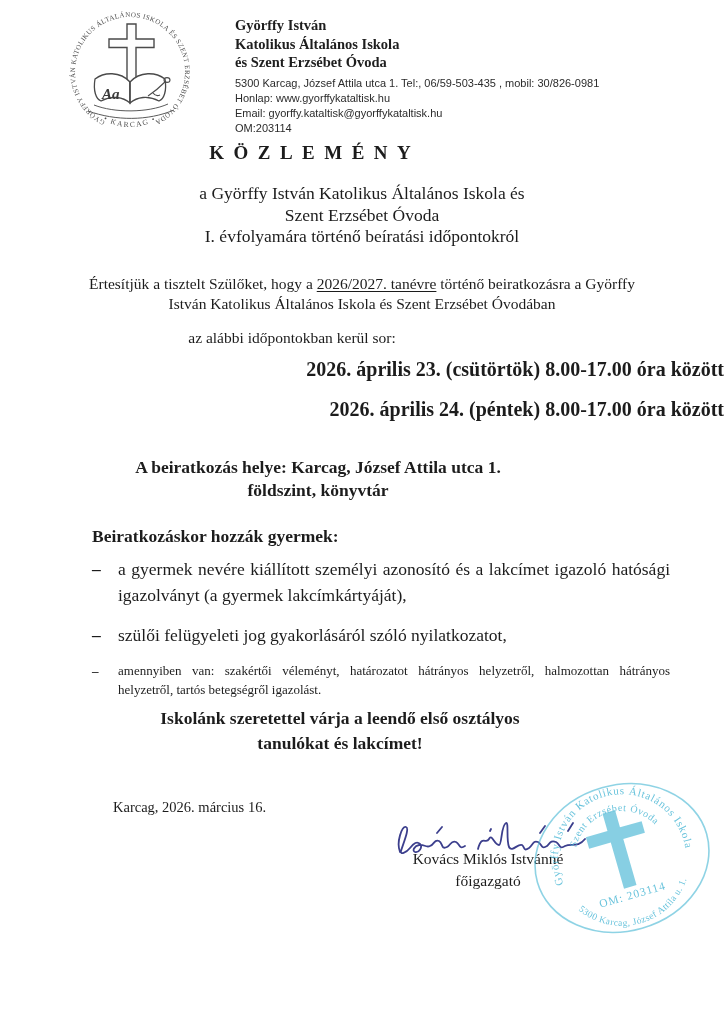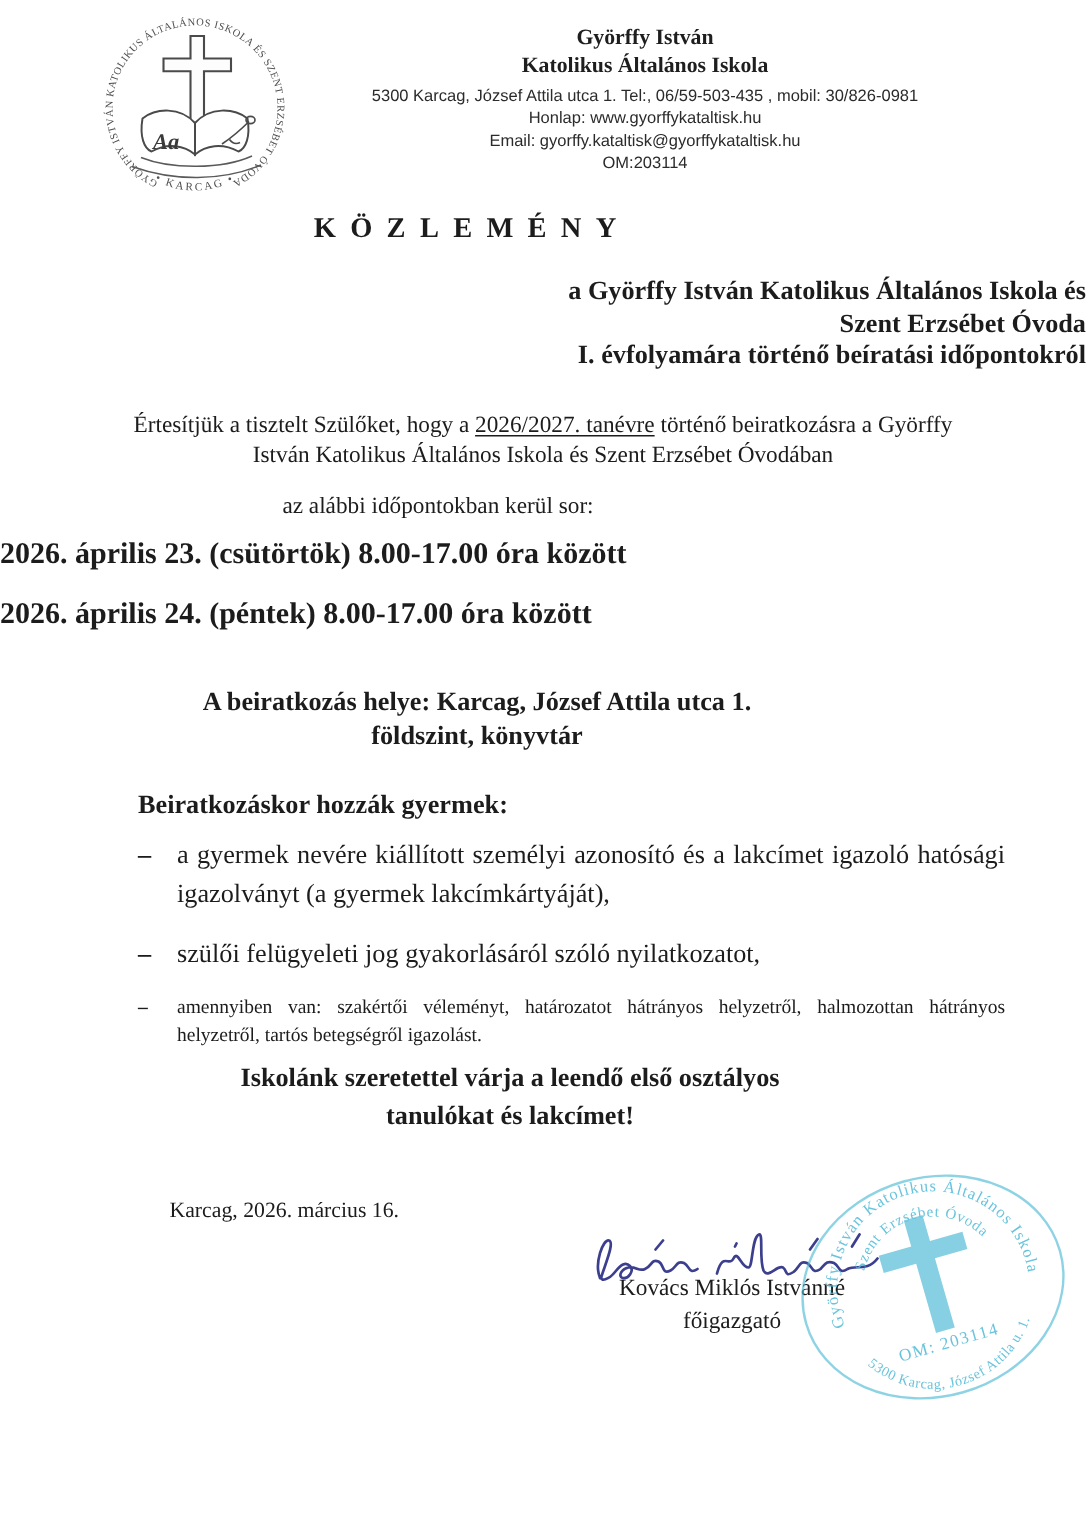"Györffy István" .header-text { text-align: center -> none }
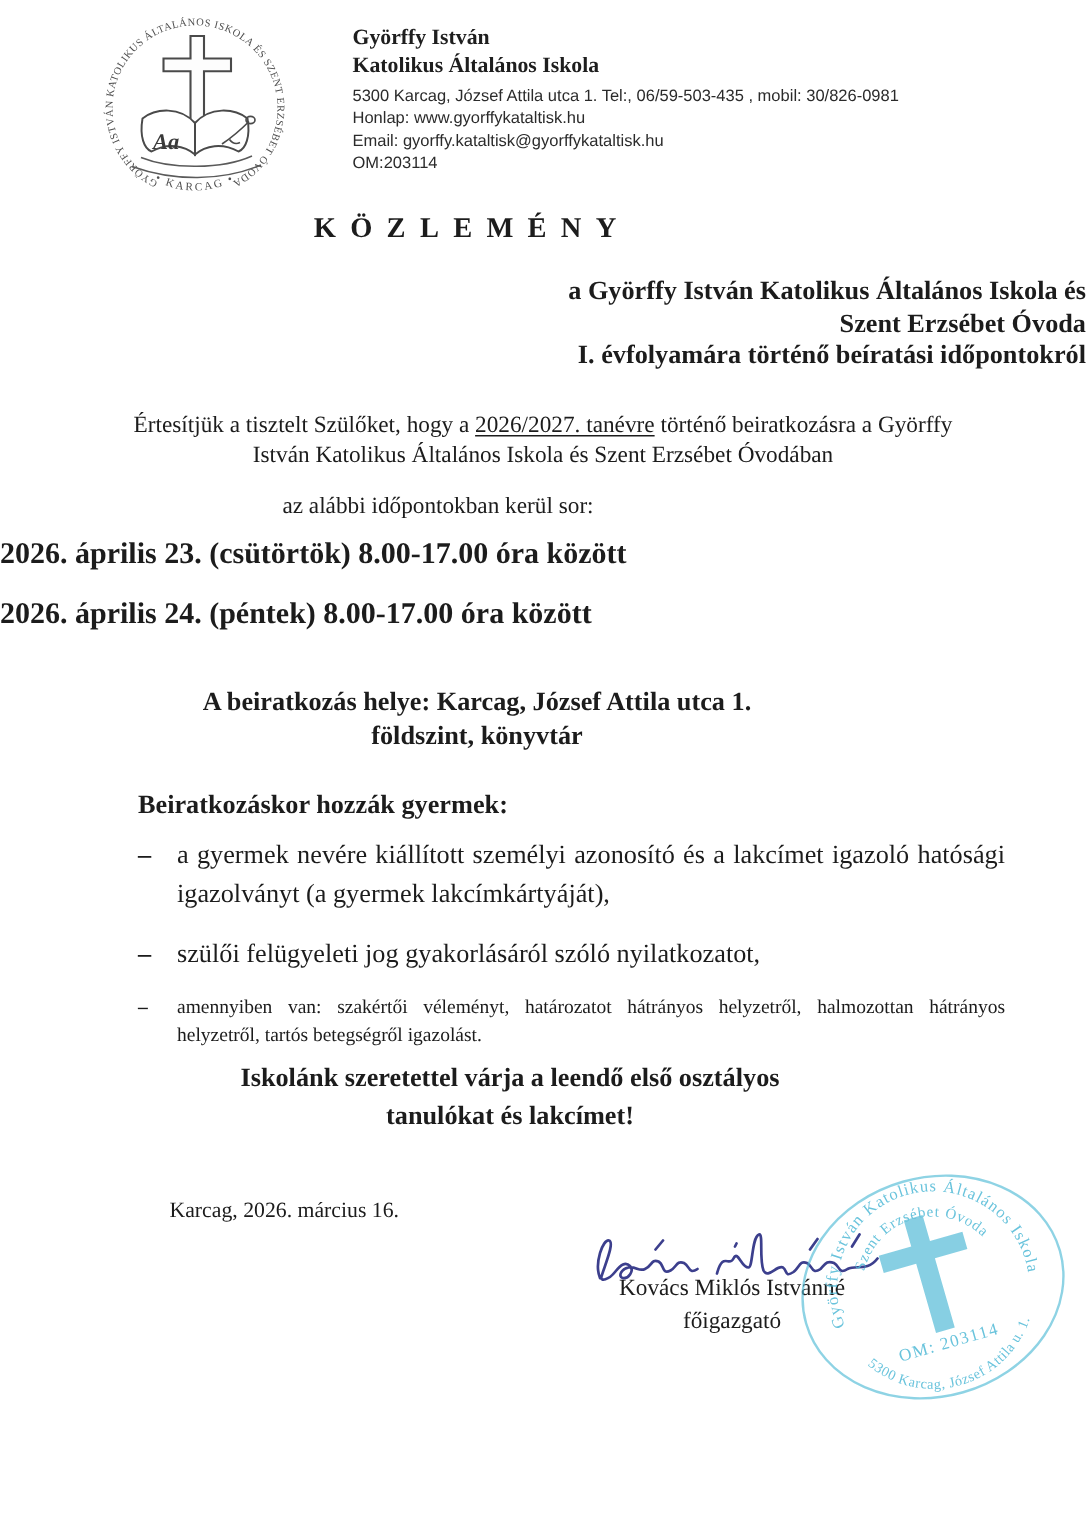"és Szent Erzsébet Óvoda" div.hb { html: none -> <div>és Szent Erzsébet Óvoda</div> }
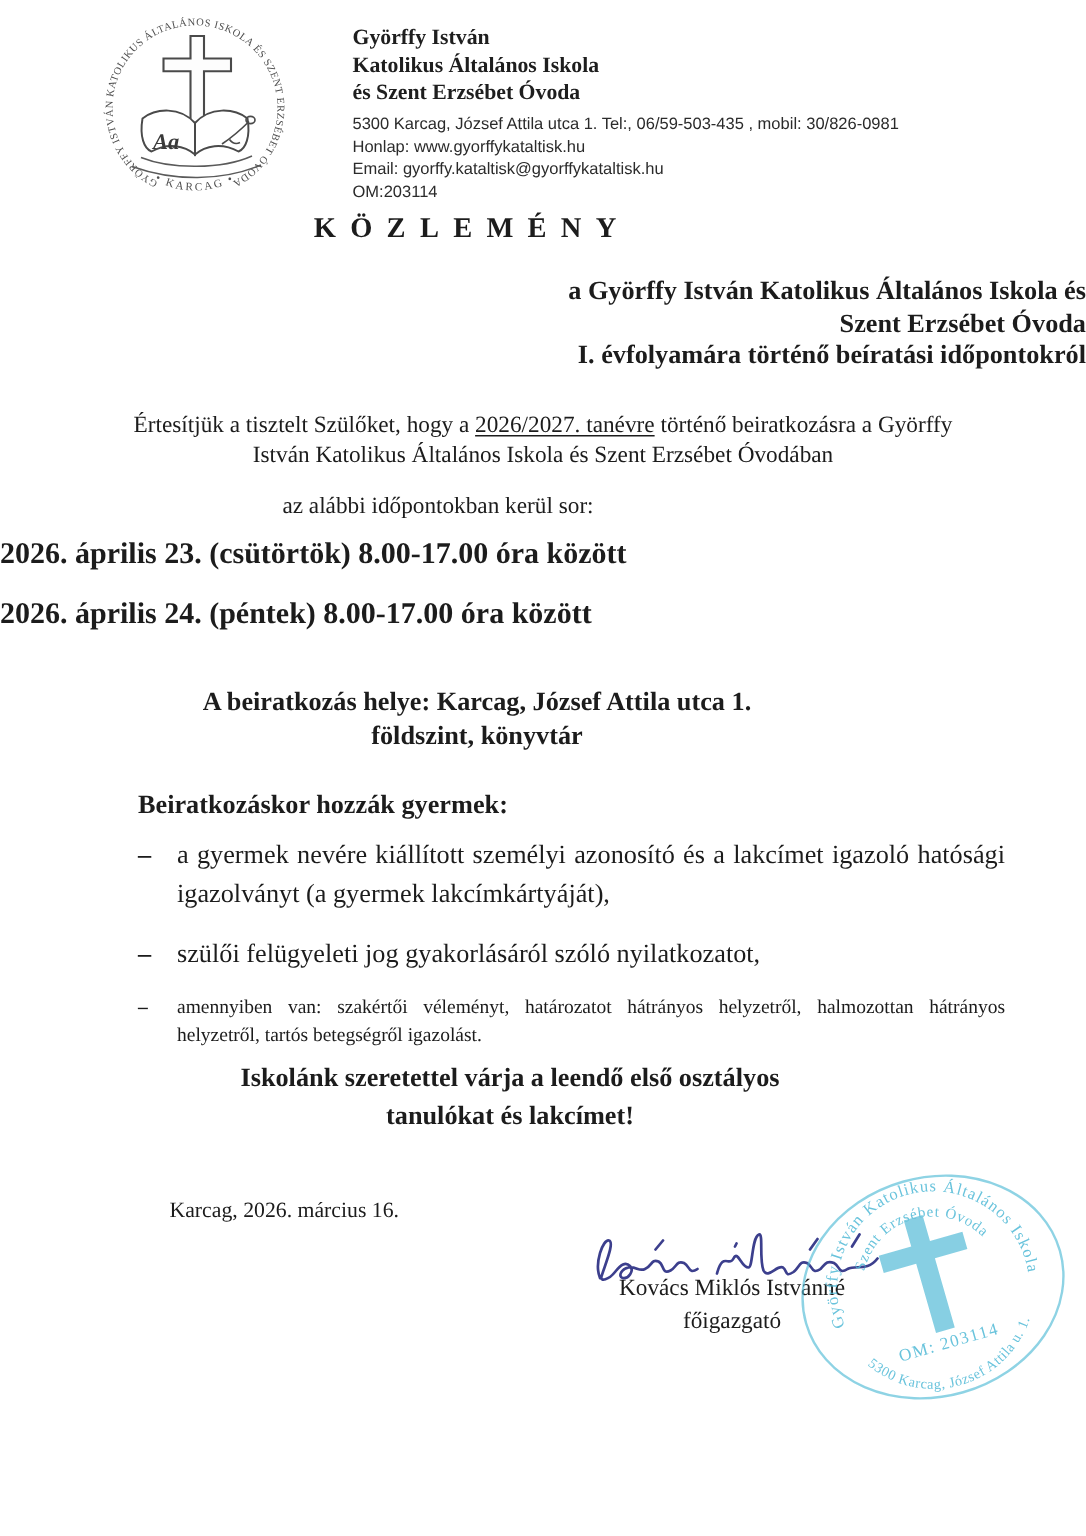"a Györffy István Katolikus Általános" .subtitle { font-weight: bold -> normal; text-align: right -> center }
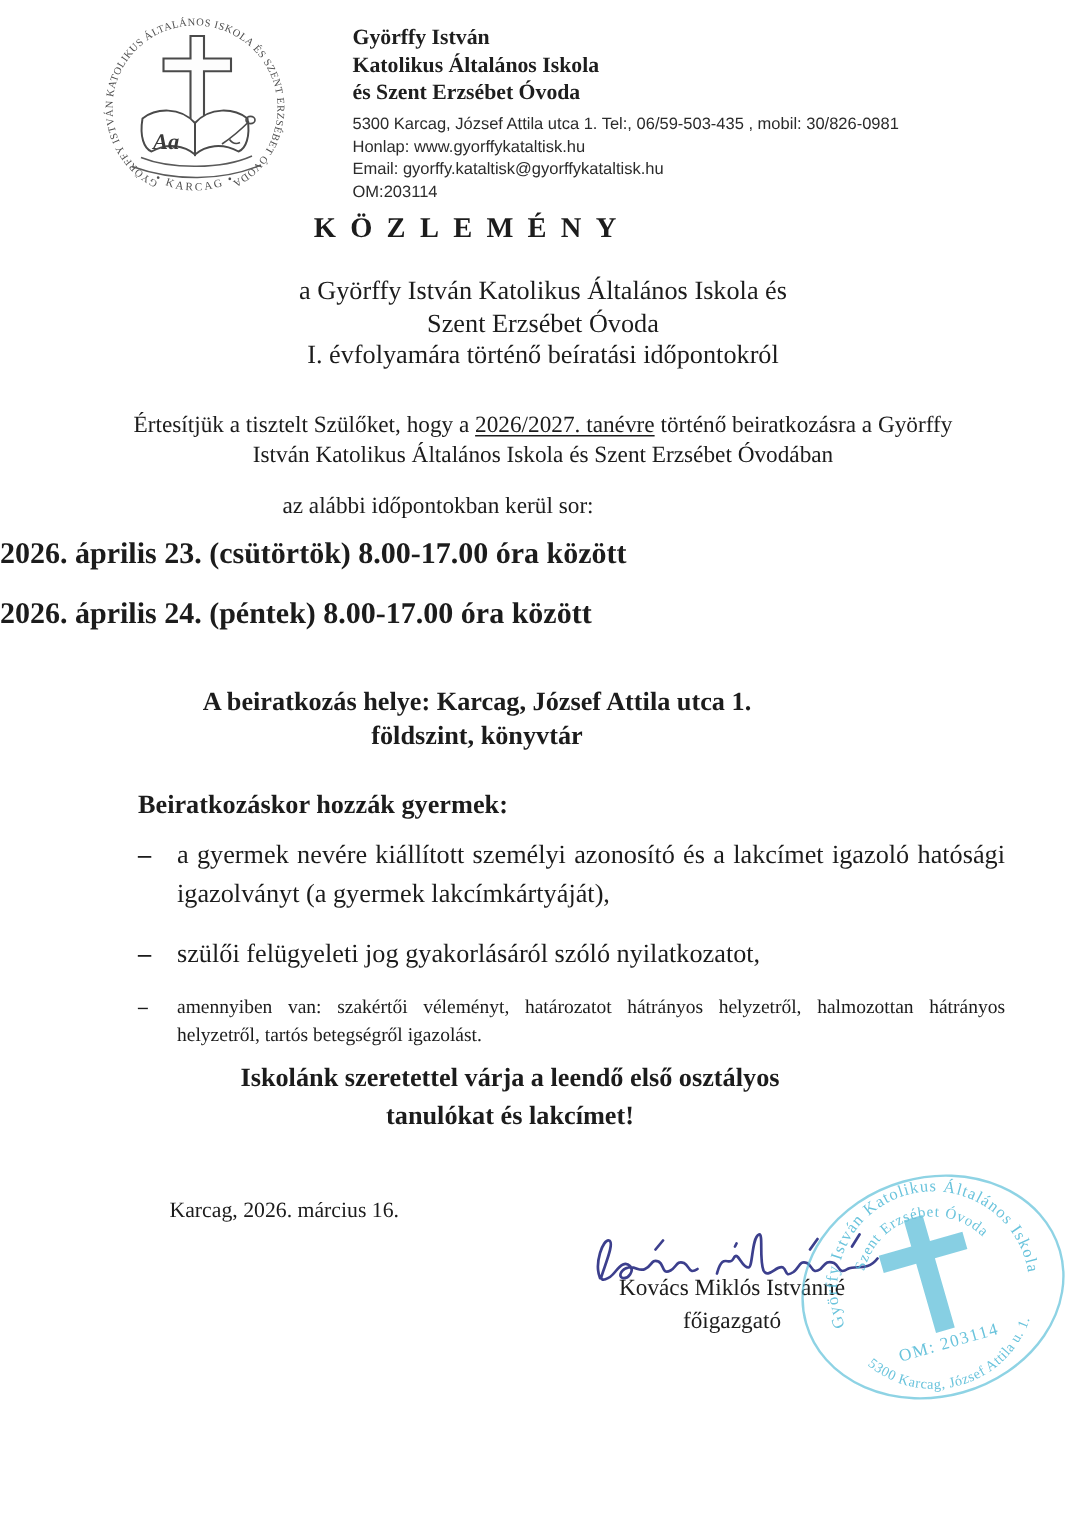"2026. április 23. (csütörtök) 8.00-17.00" .date-line { text-align: left -> right }
